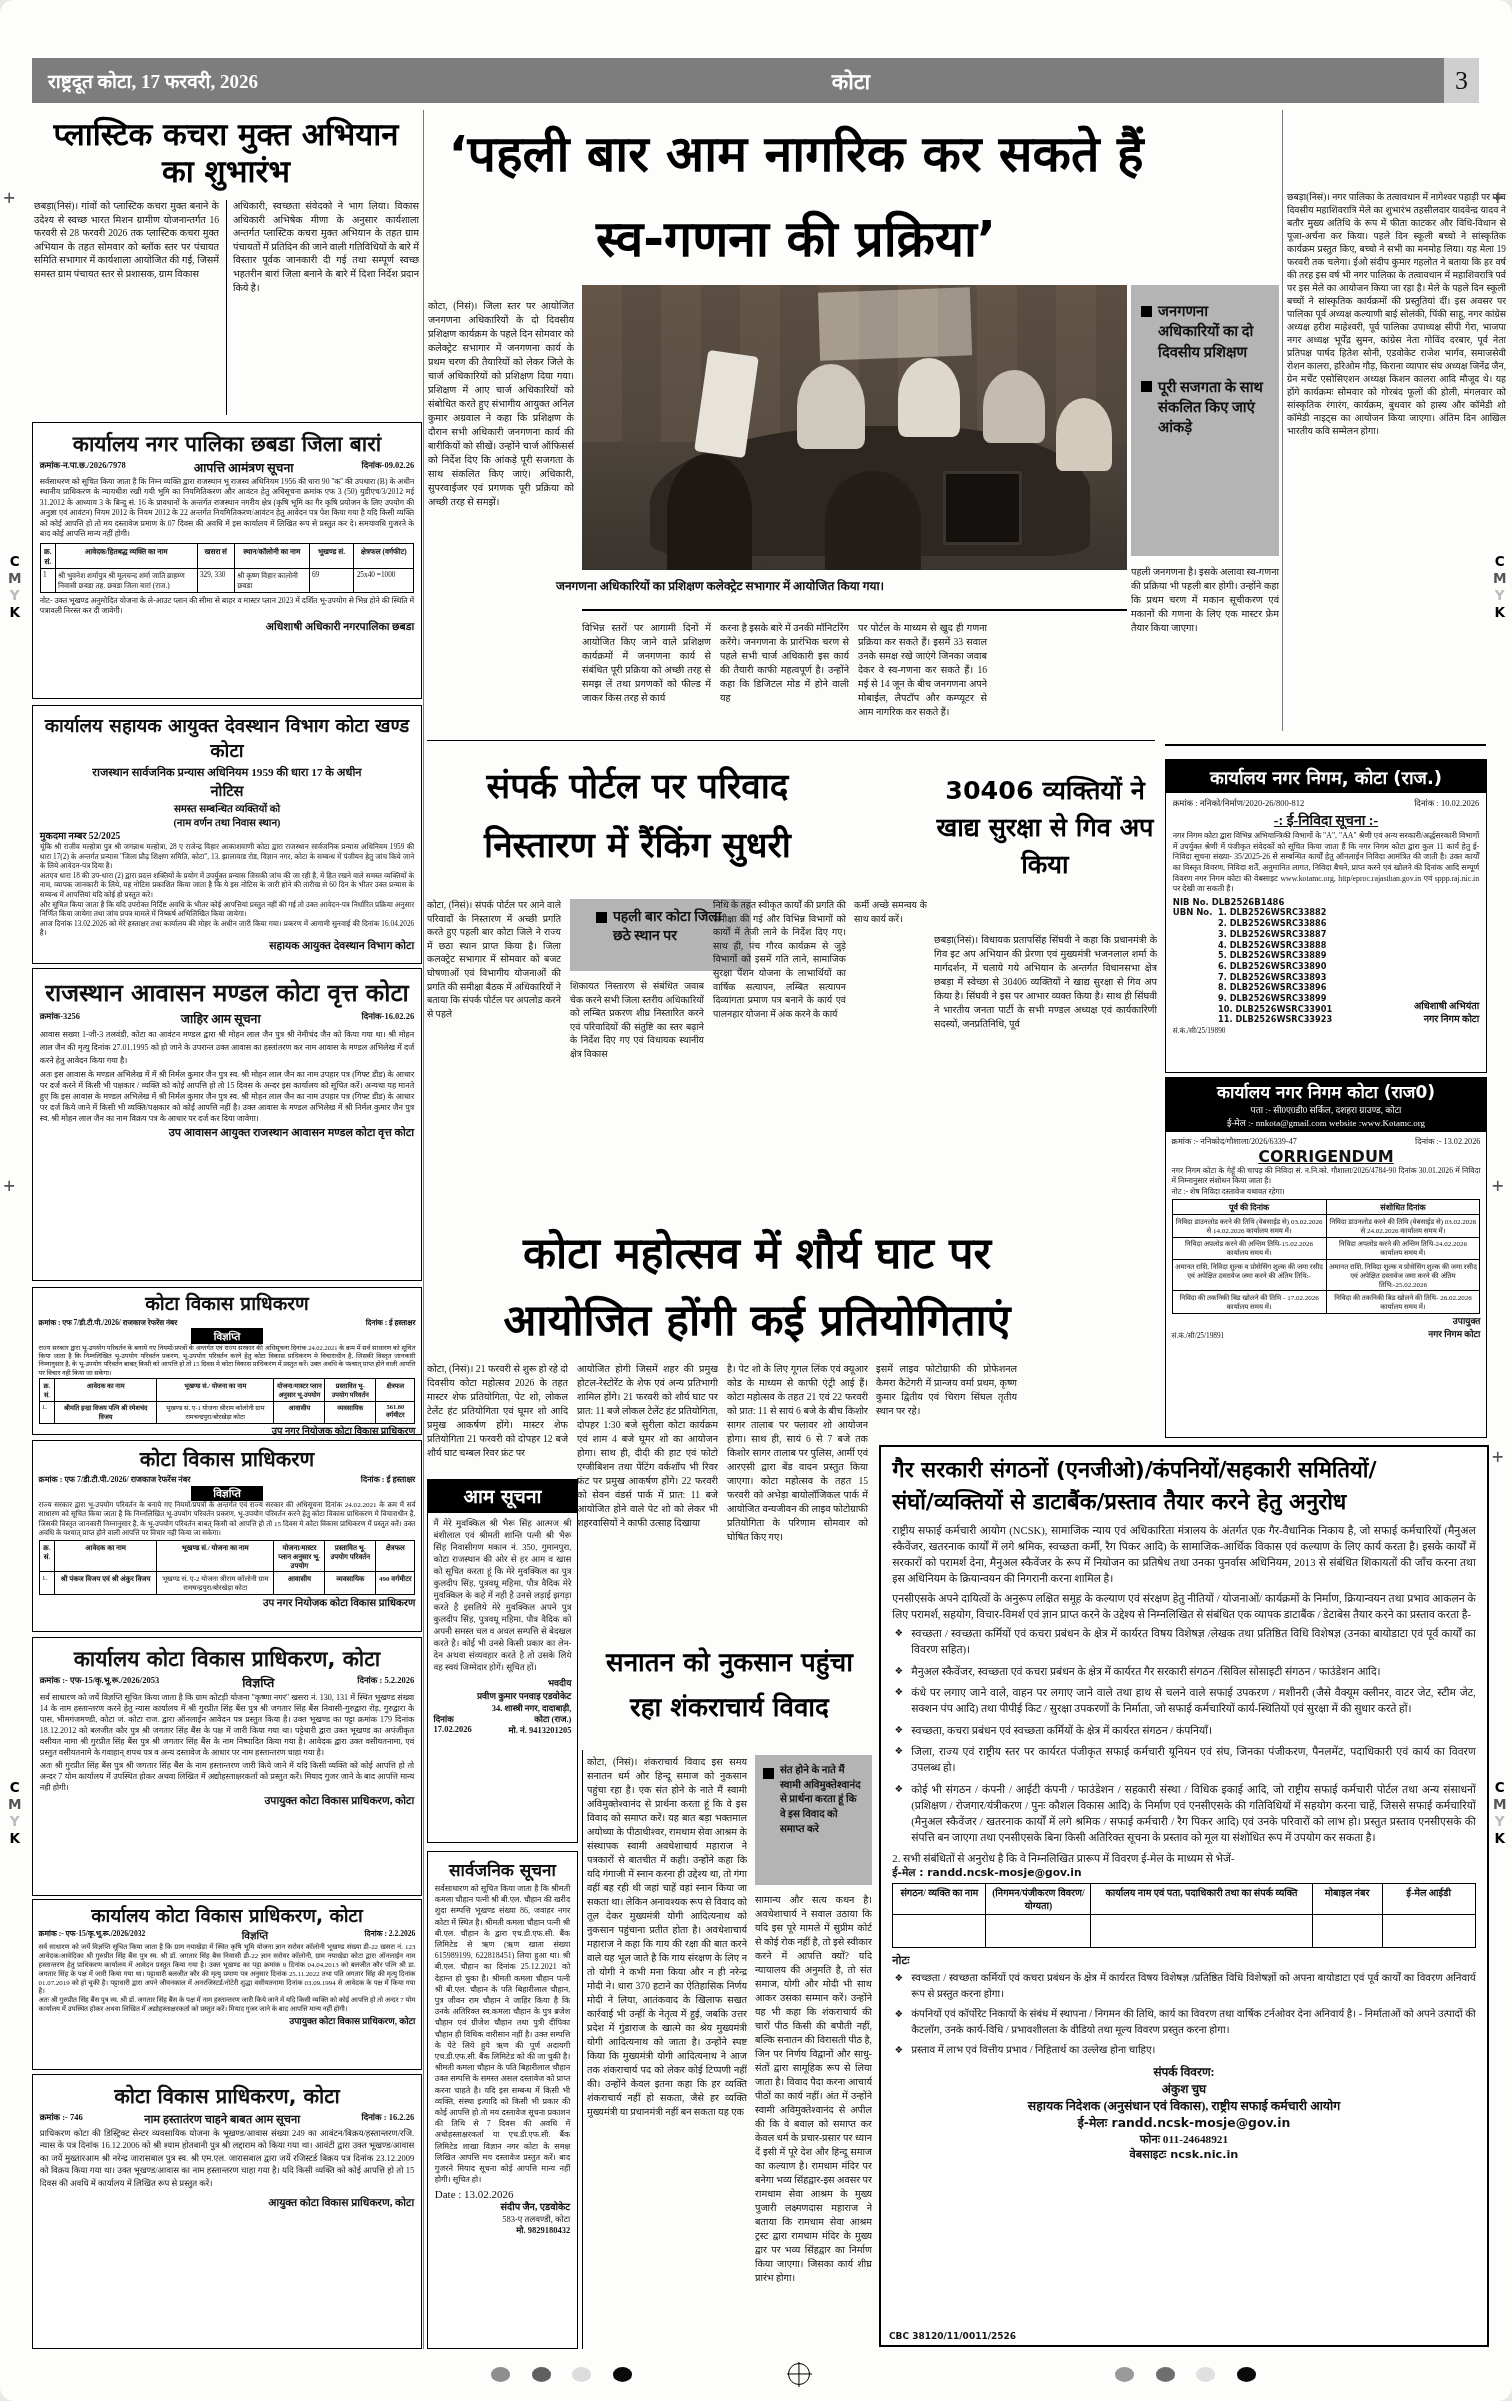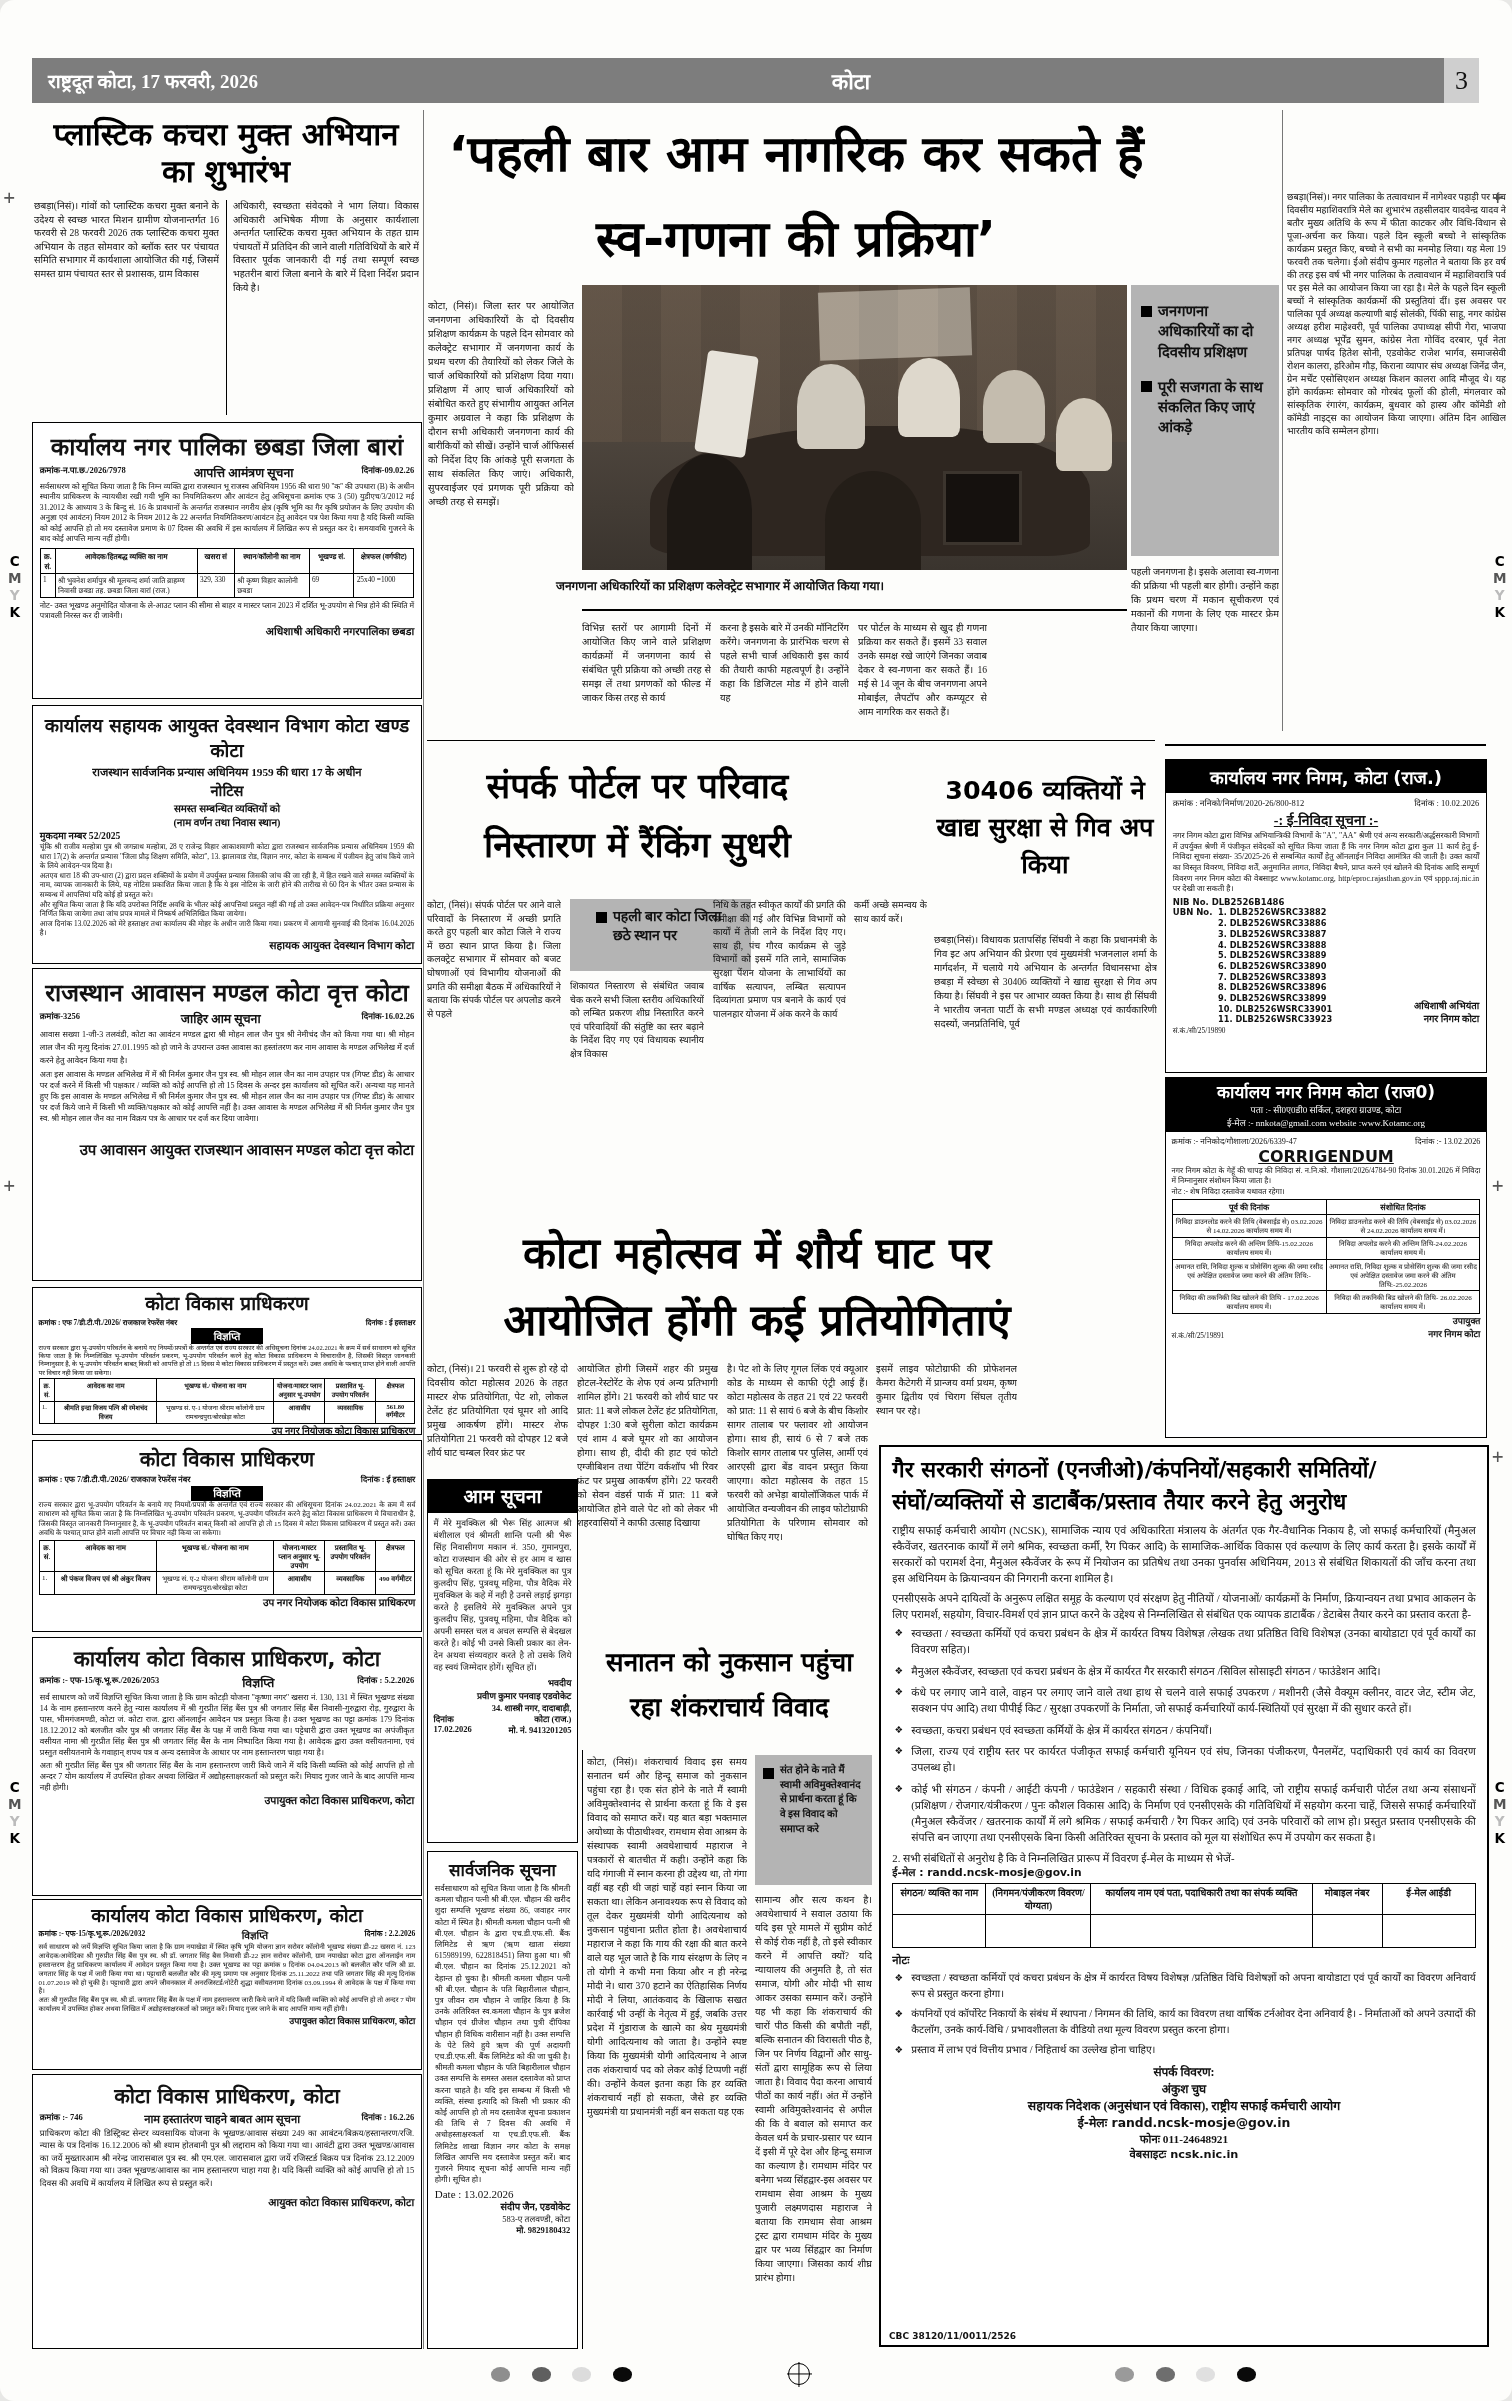"कार्यालय नगर पालिका छबडा जिला" h2 { font-size: 24px -> 21px }
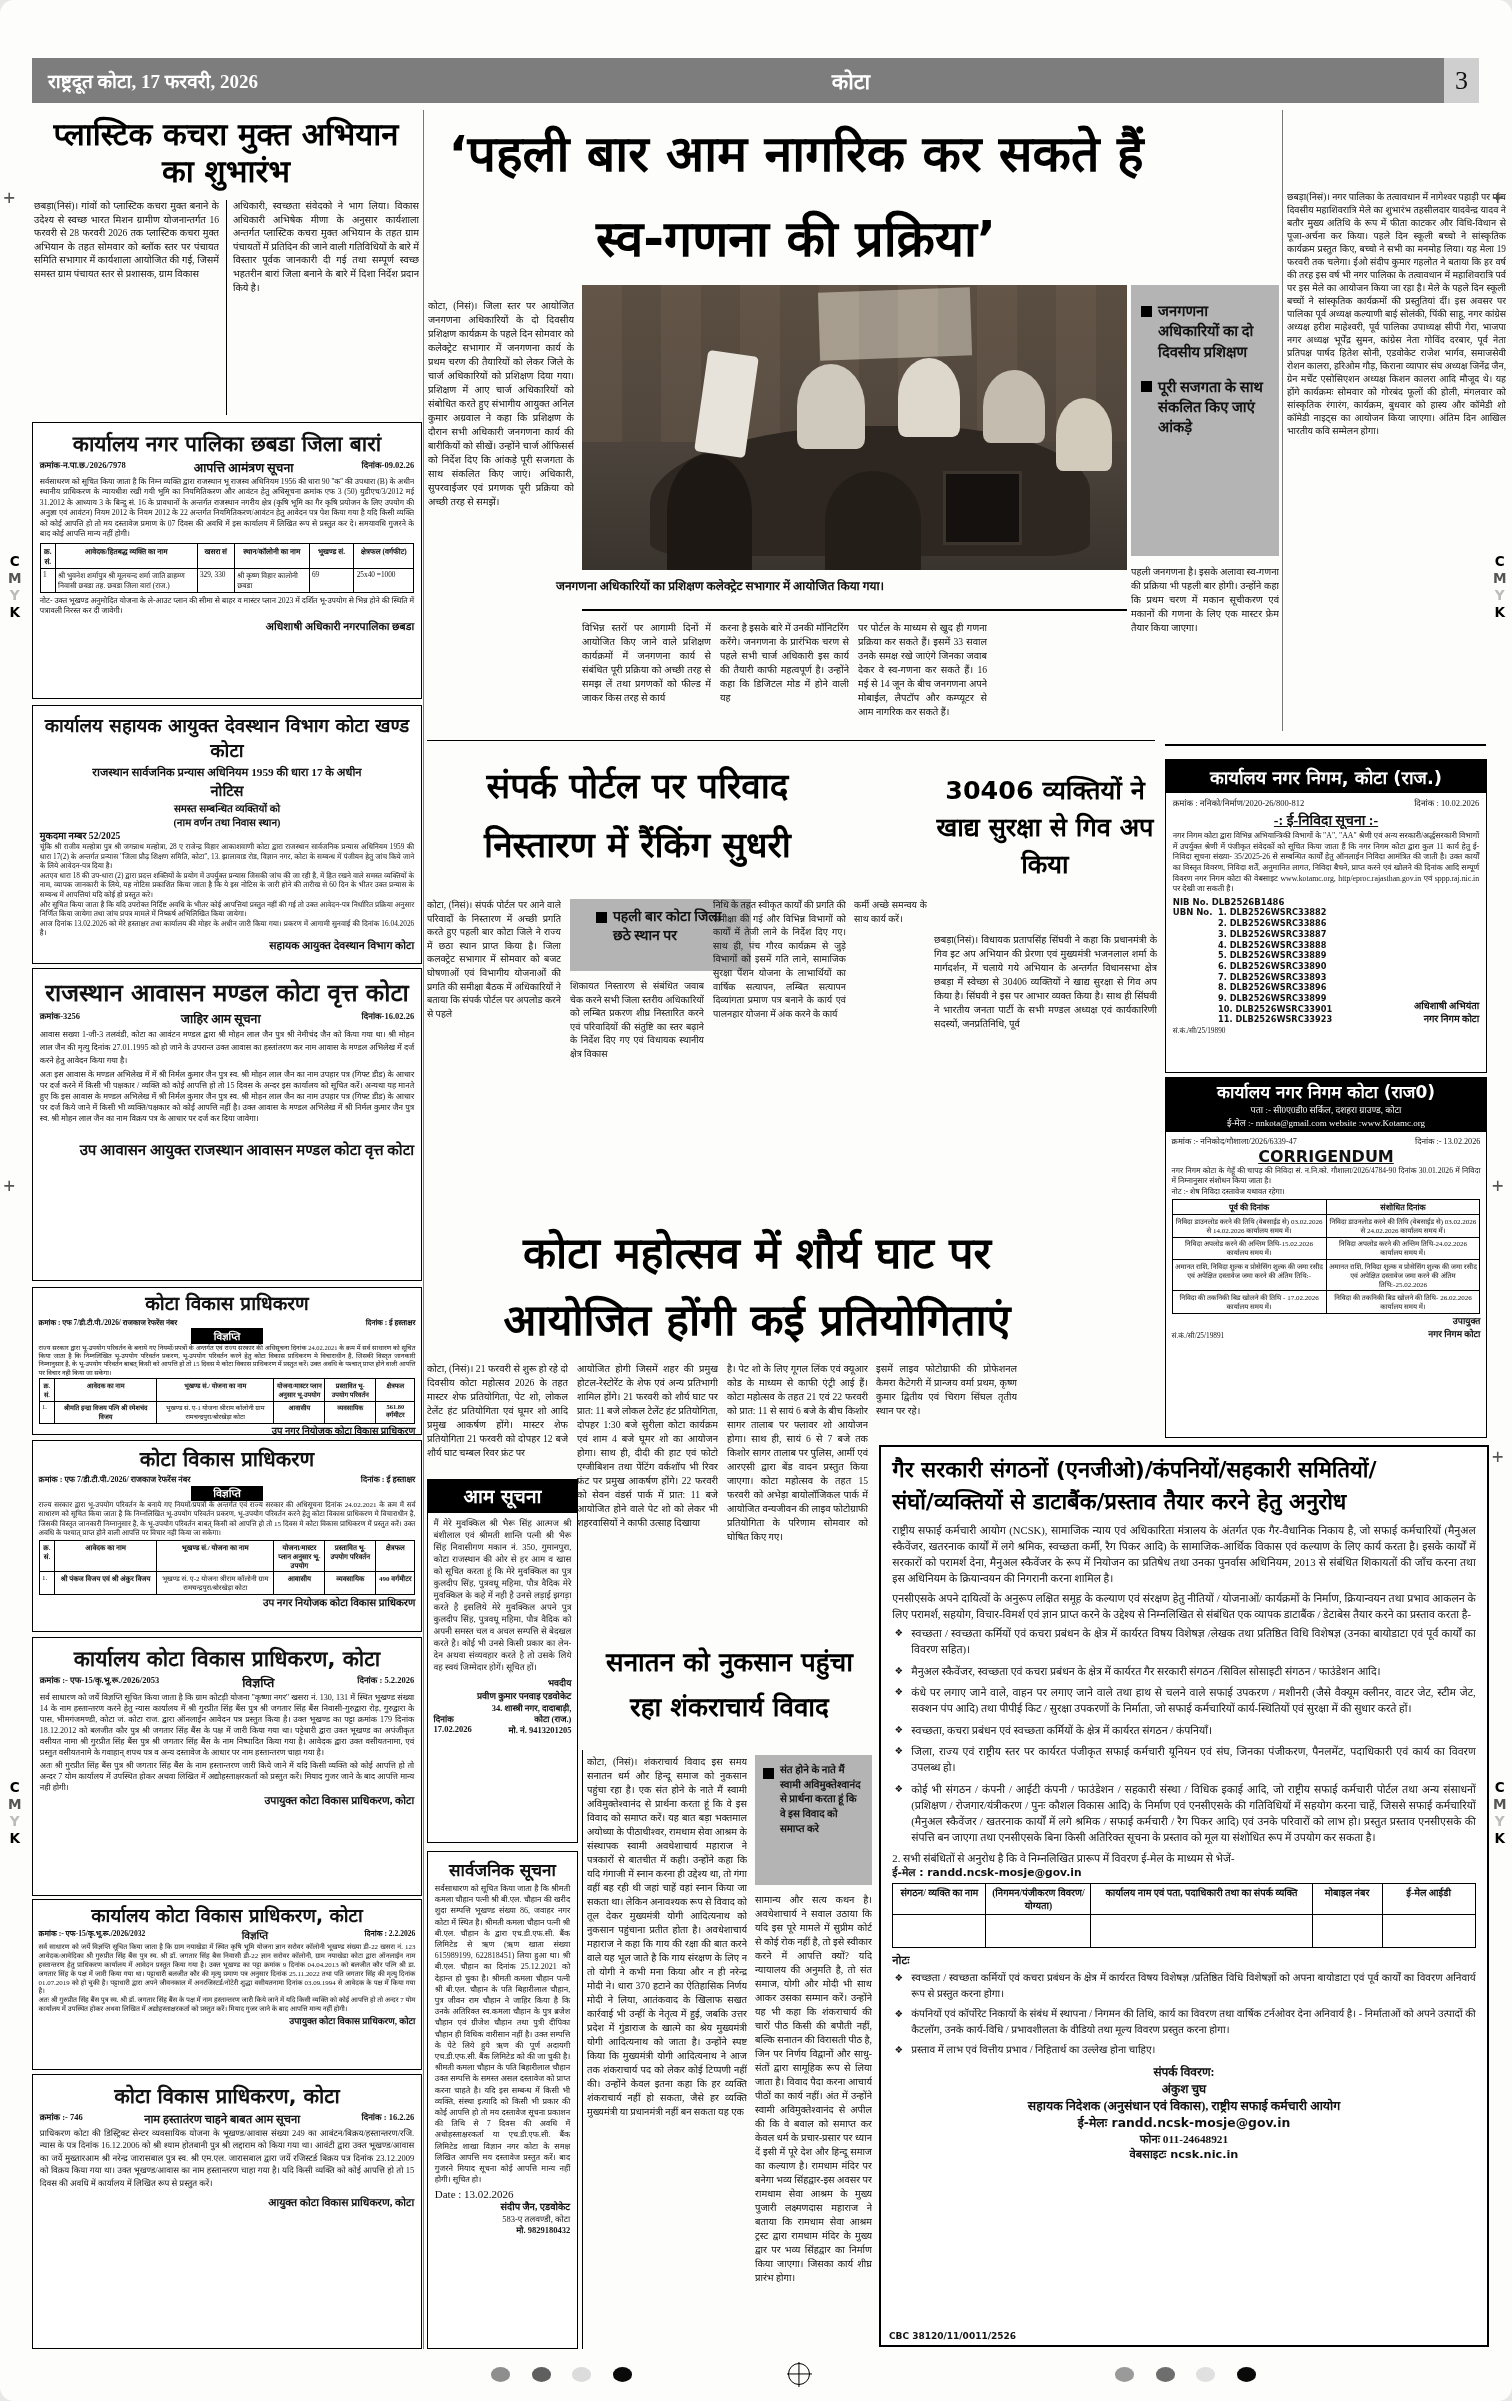"उप आवासन आयुक्त राजस्थान आवासन" div.rt { font-size: 15px -> 11px; margin-top: 15px -> 0 }
